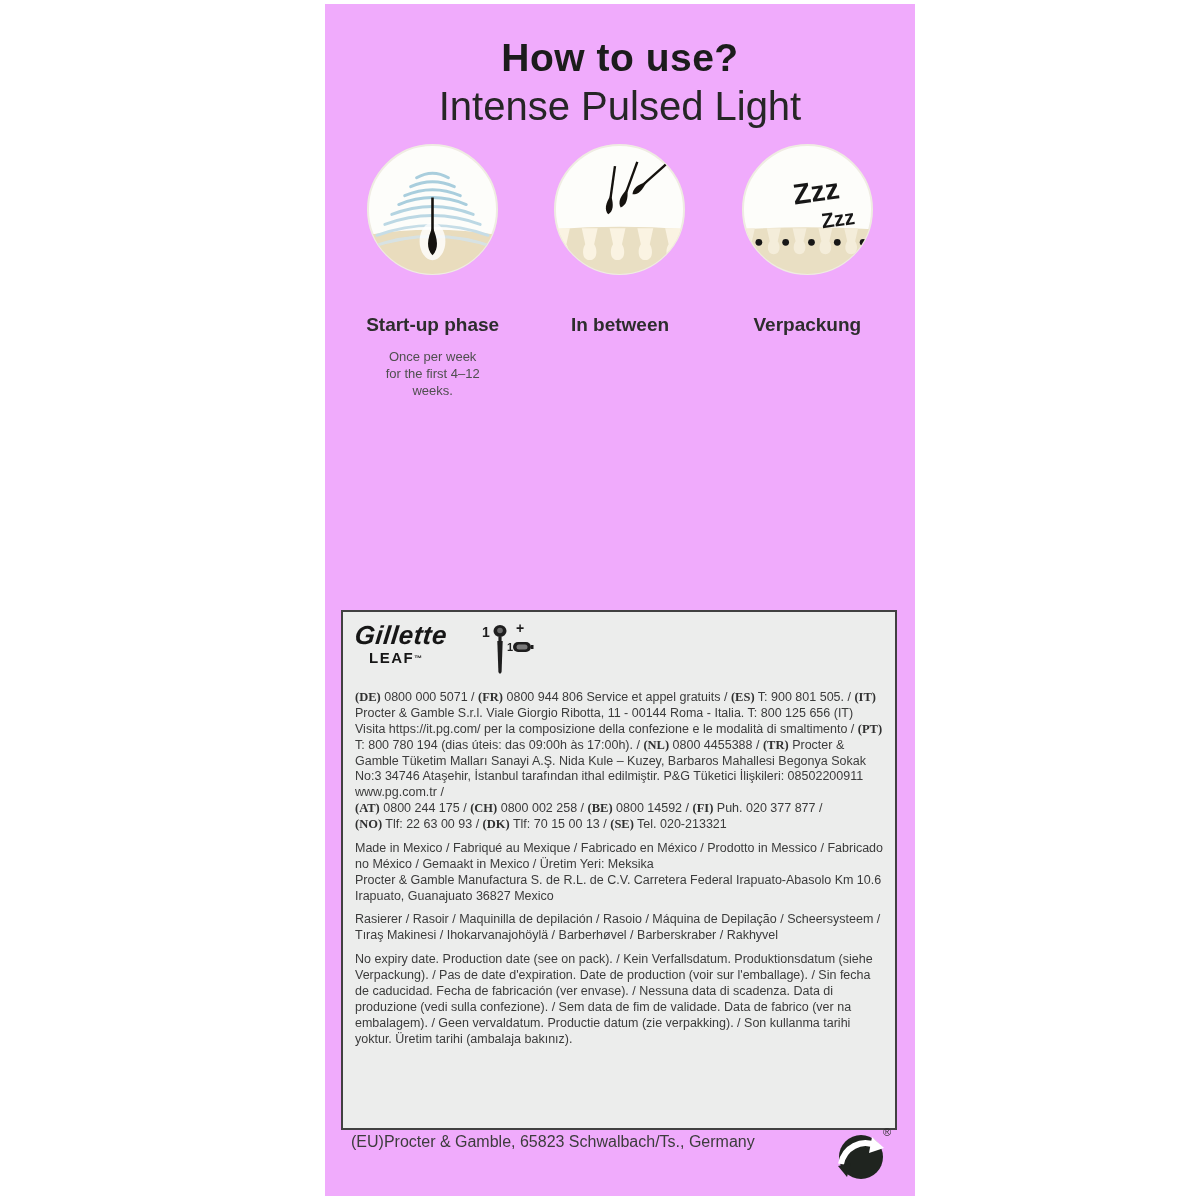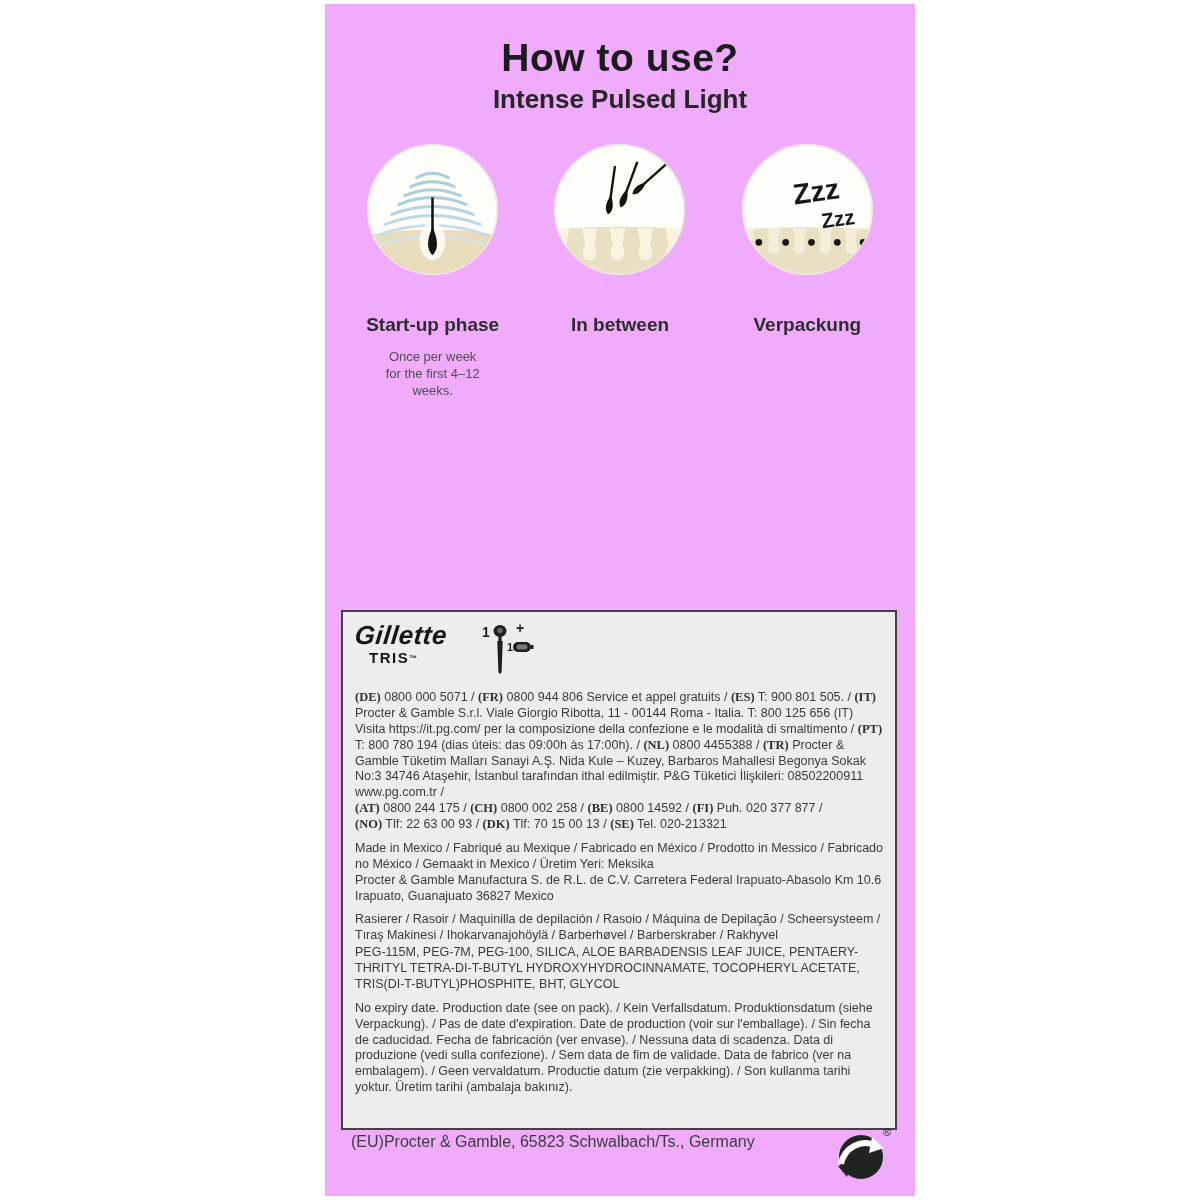"Intense Pulsed Light" .howto-subtitle { font-size: 26px -> 40px; font-weight: 700 -> 400 }
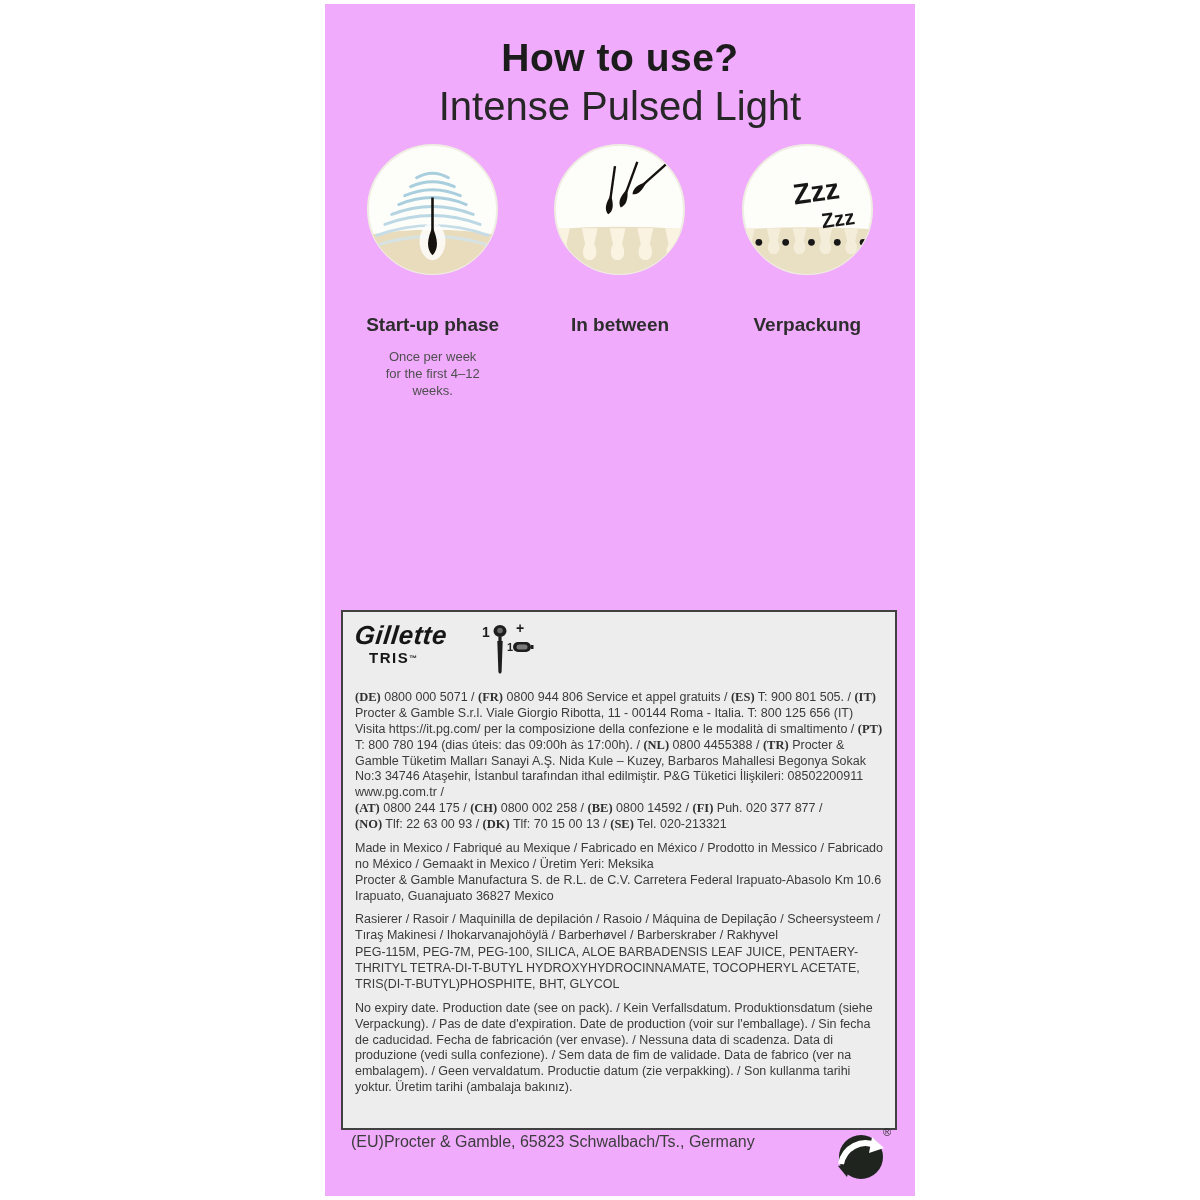"TRIS" span { text: TRIS -> LEAF }
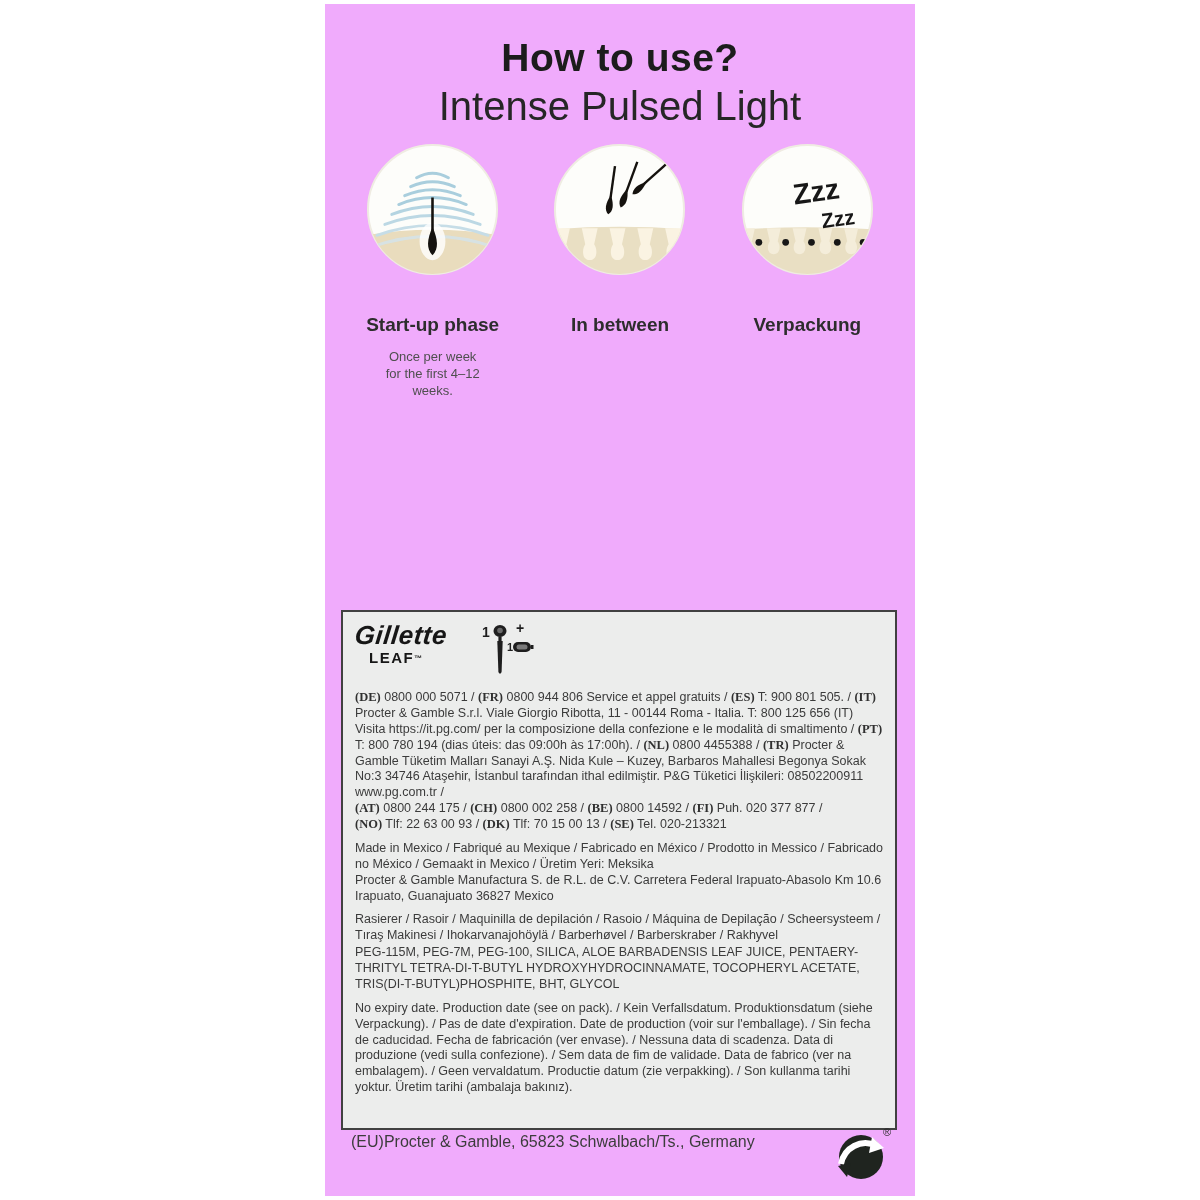"PEG-115M, PEG-7M, PEG-100, SILICA, ALOE" div.ing-body { html: <div>PEG-115M, PEG-7M, PEG-100, SILICA, ALOE BARBADENSIS LEAF JUICE, PENTAERY-THRITYL TETRA-DI-T-BUTYL HYDROXYHYDROCINNAMATE, TOCOPHERYL ACETATE, TRIS(DI-T-BUTYL)PHOSPHITE, BHT, GLYCOL</div> -> none }
